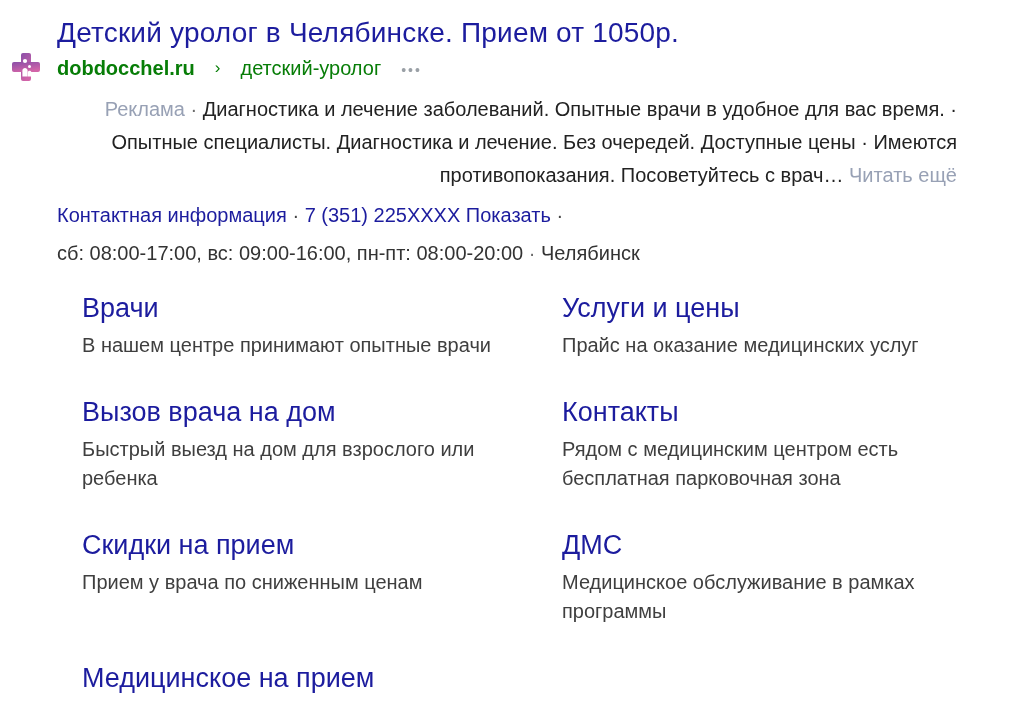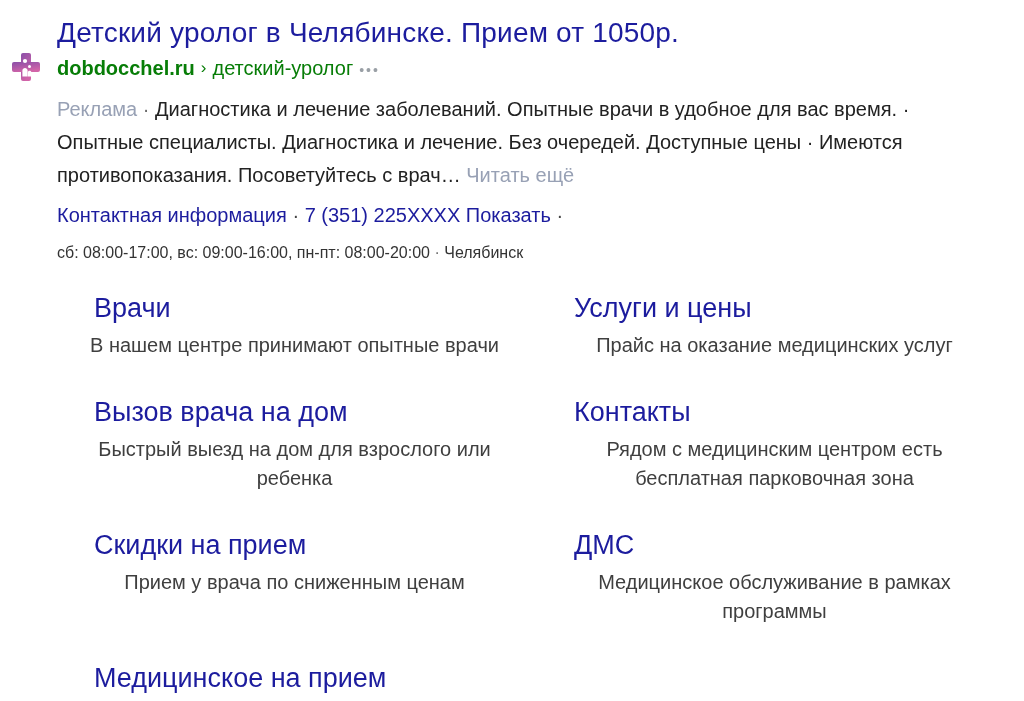"dobdocchel.ru" .url-line { gap: 6px -> 20px }
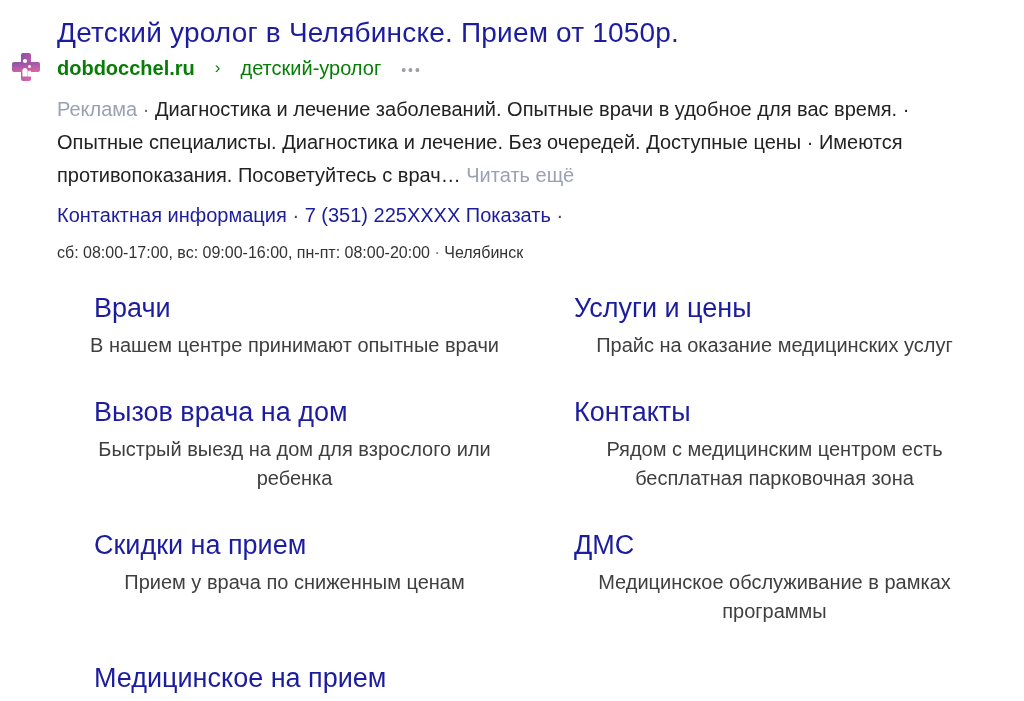"Реклама · Диагностика и лечение" .snippet { text-align: none -> right }
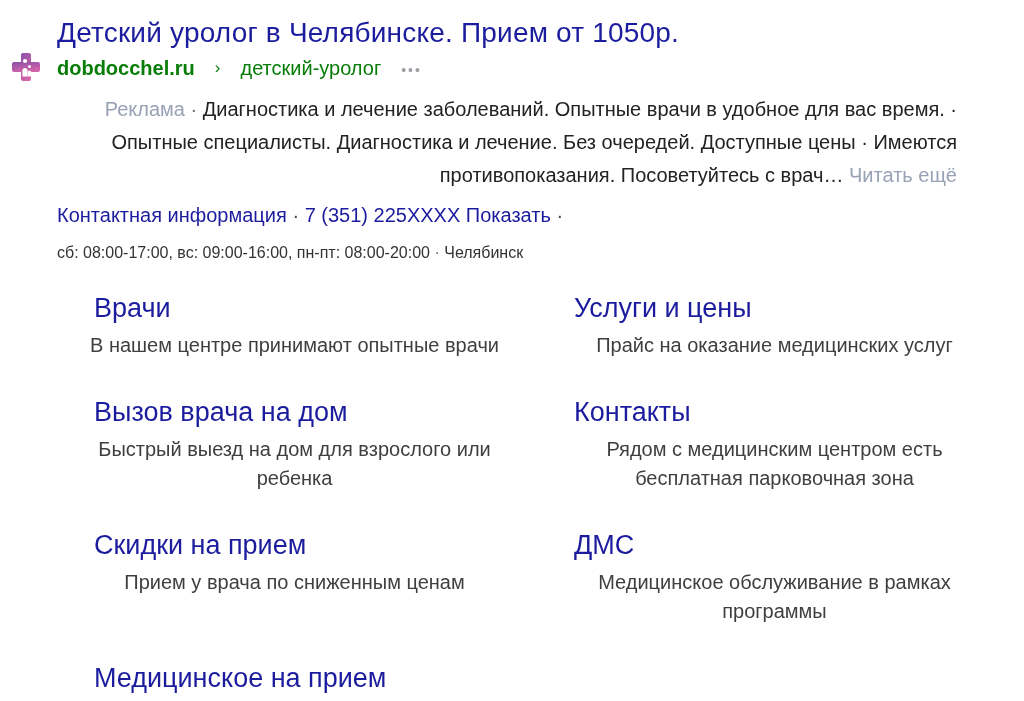"сб: 08:00-17:00, вс: 09:00-16:00, пн-пт:" .hours-line { font-size: 16px -> 20px }
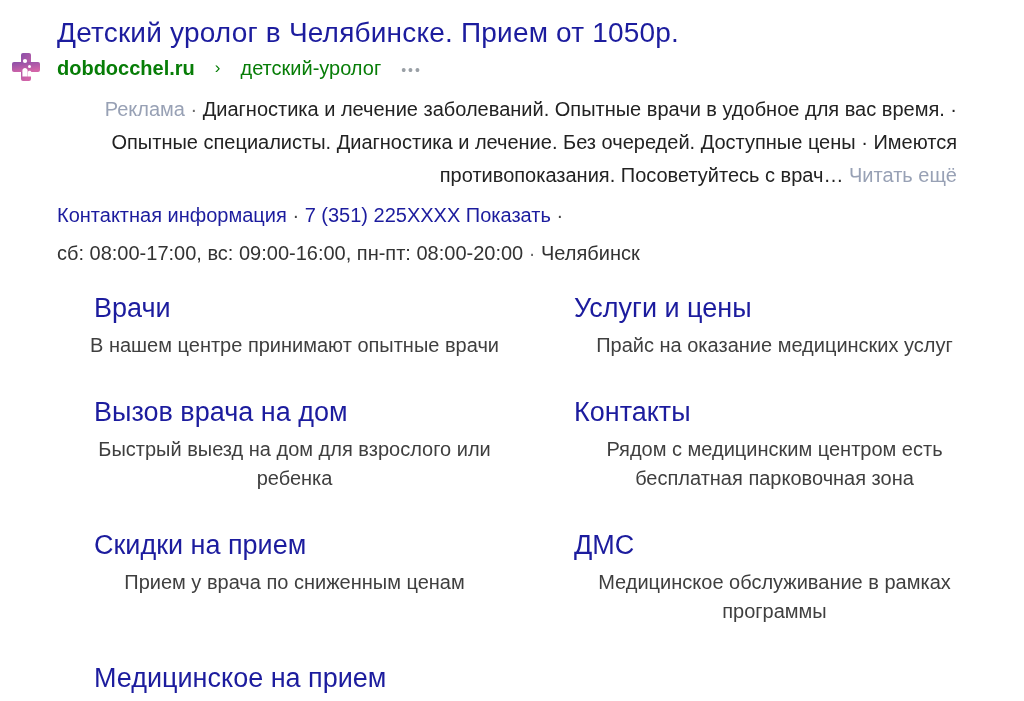"Врачи" .sl-title { margin-left: 12px -> none }
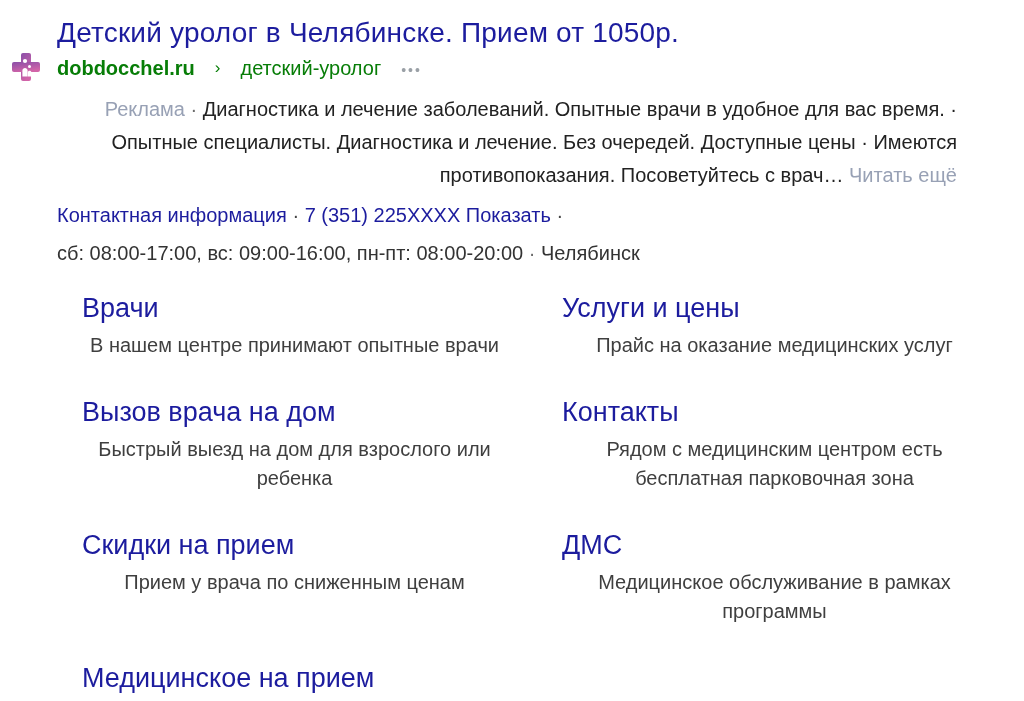"В нашем центре принимают опытные" .sl-desc { text-align: center -> none }
